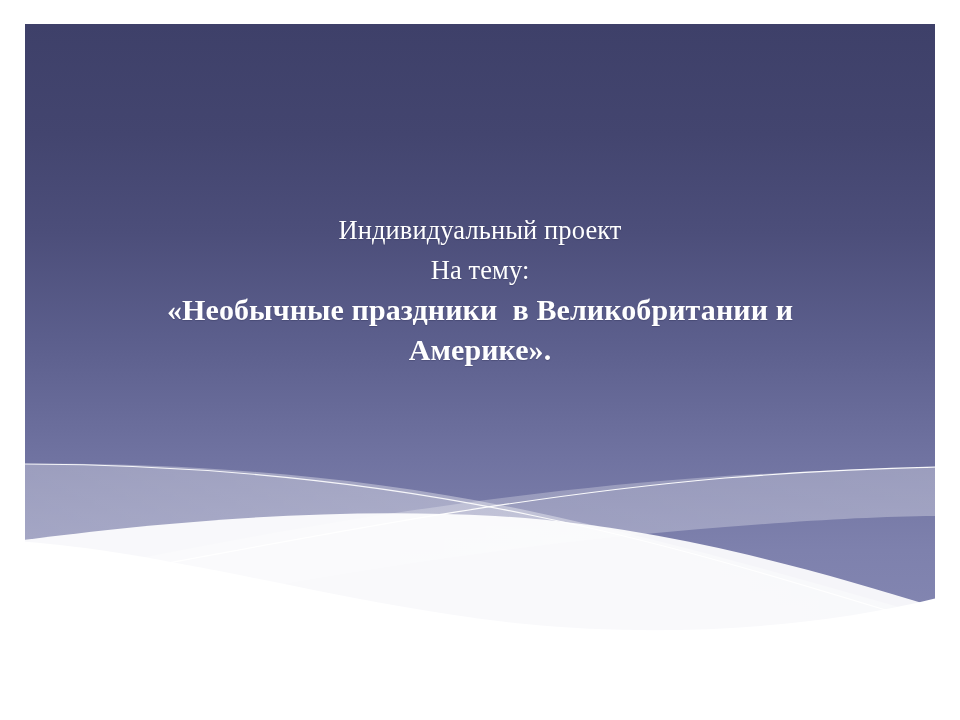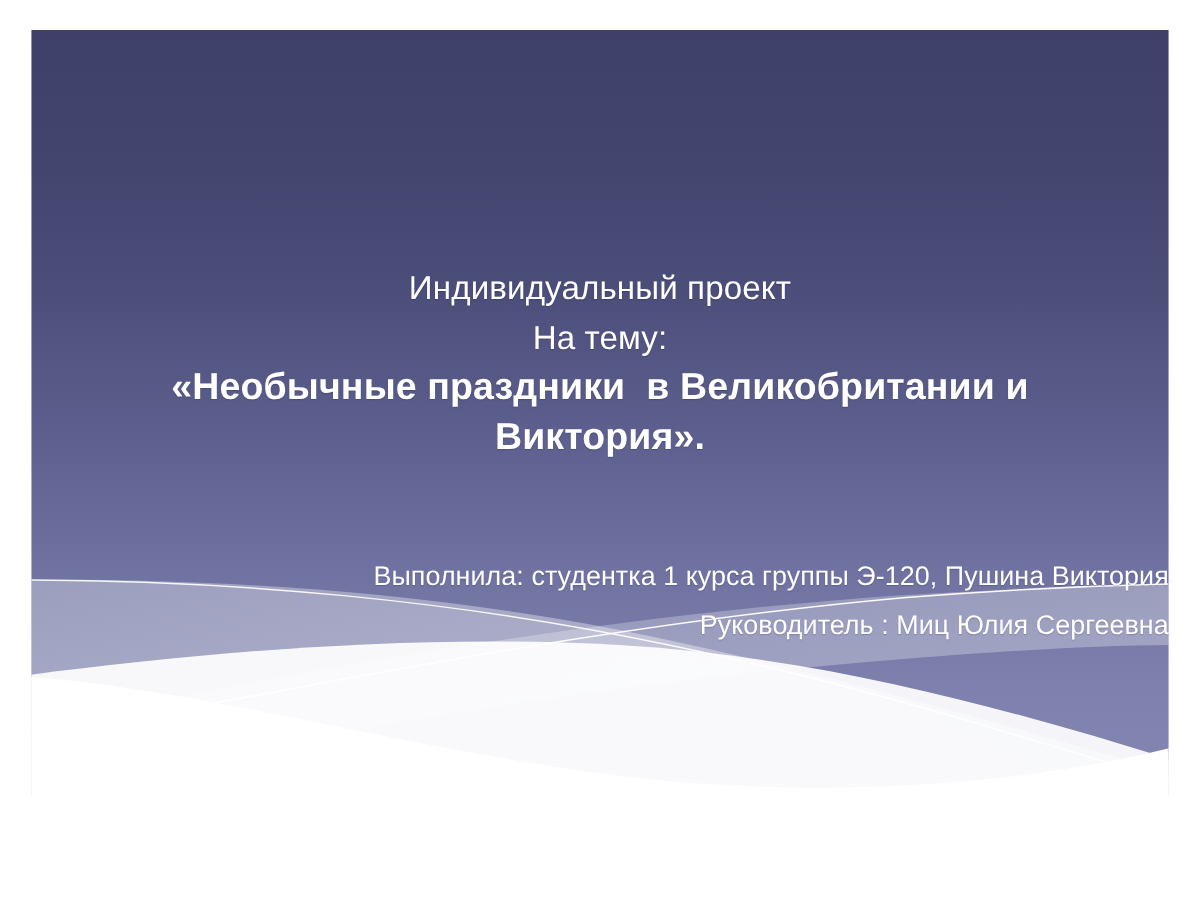"Индивидуальный проект" #text-layer { font-family: none -> Liberation Serif, serif }
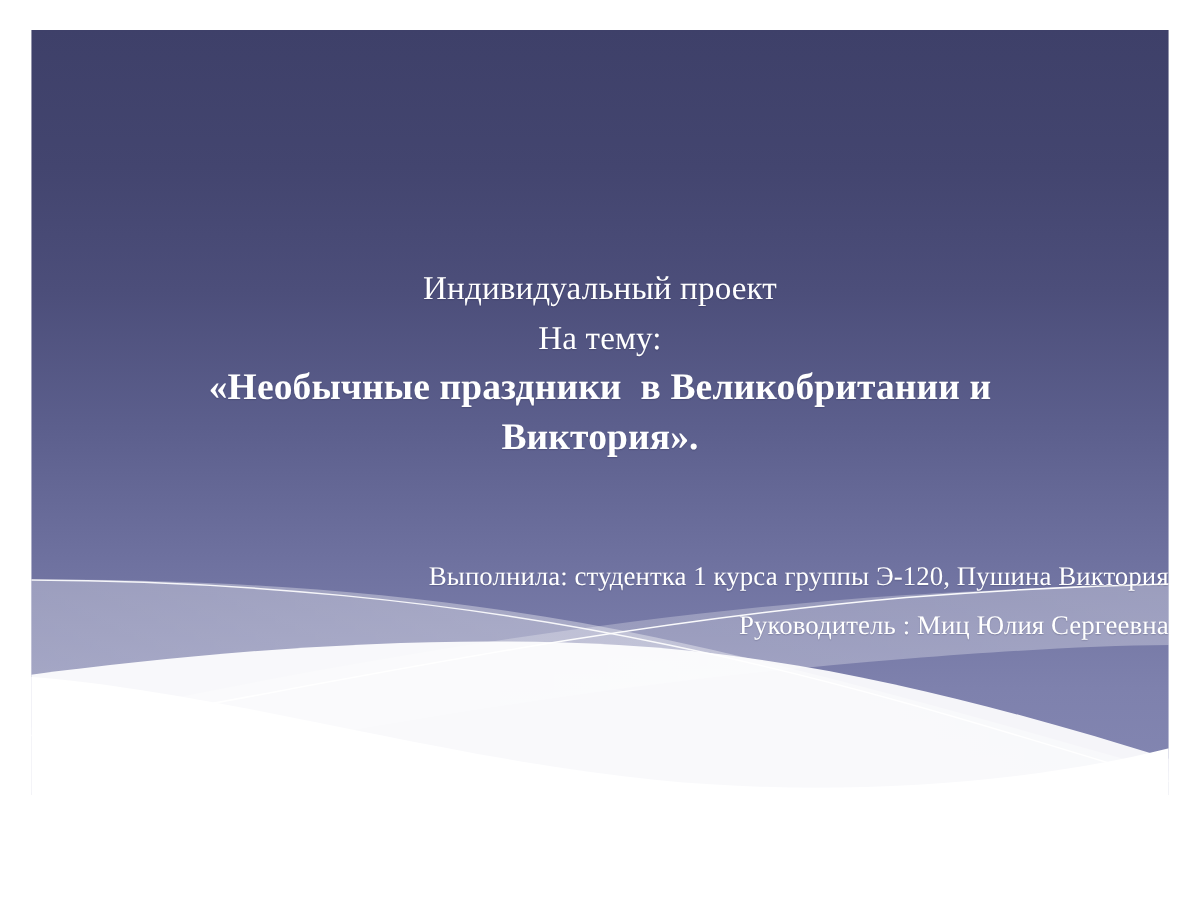"Виктория»." span.title-line { text: Виктория -> Америке }
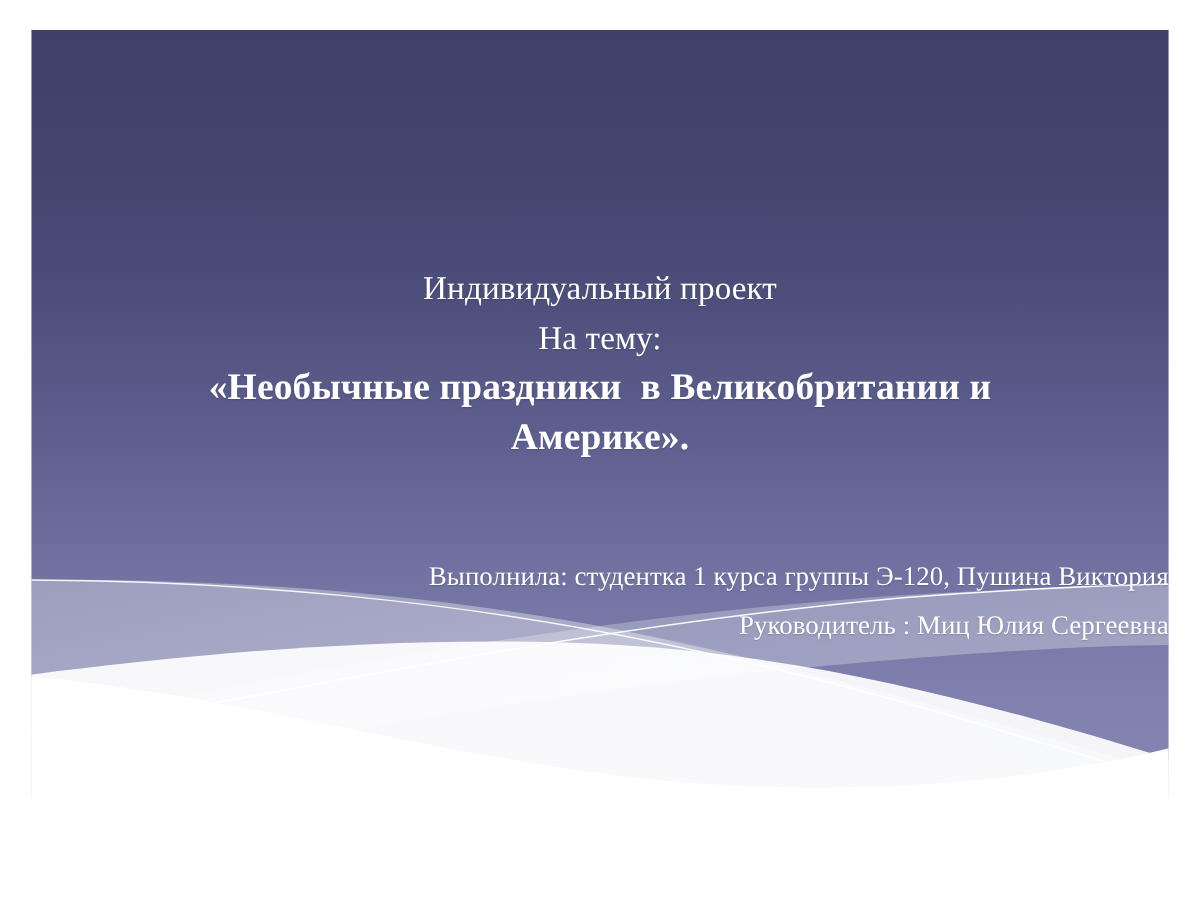"Выполнила: студентка 1 курса группы" div { html: <div> <span>Выполнила: студентка 1 курса группы Э-120, Пушина Виктория</span> <span>Руководитель : Миц Юлия Сергеевна</span> </div> -> none }
